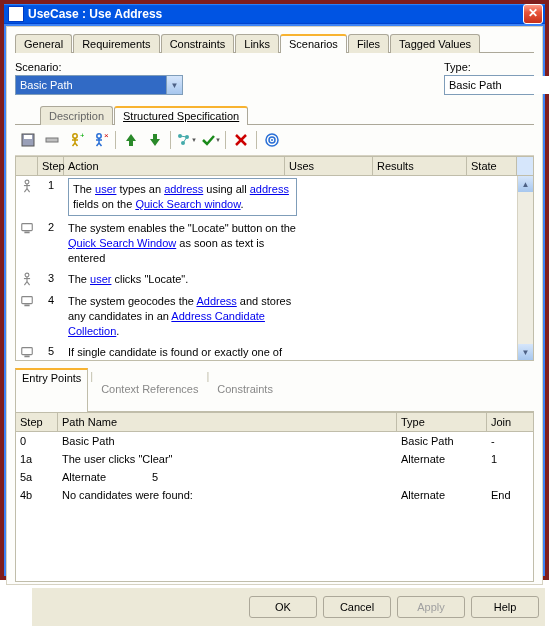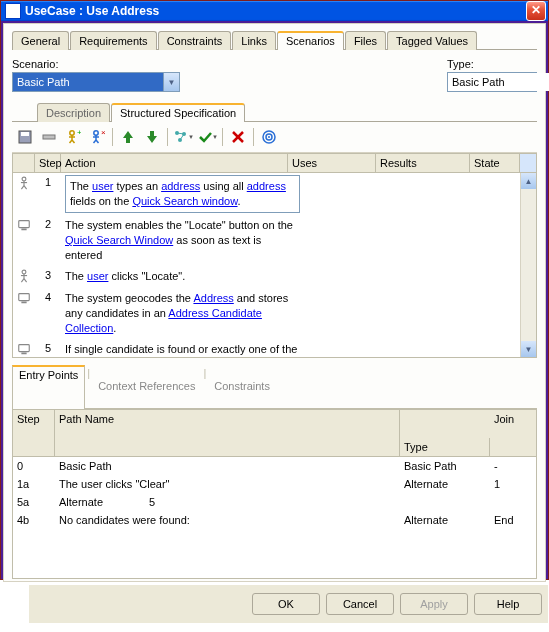"UseCase : Use Address" .window { background: #4c1d95 -> #3b82f6; border: 1px solid #7f1d1d -> 4px solid #7f1d1d }
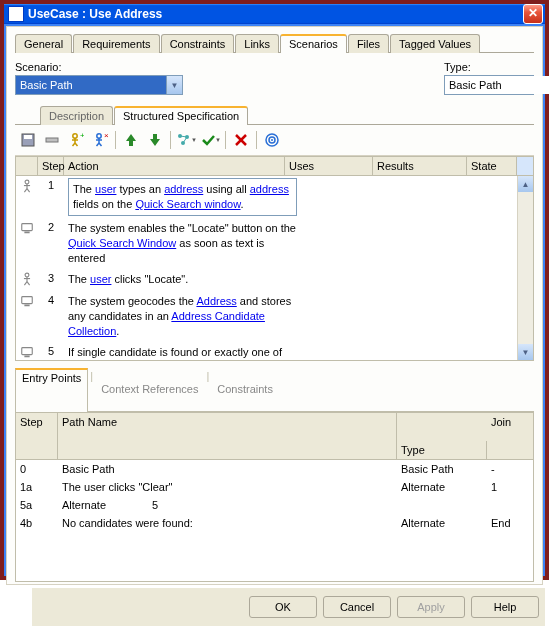"Structured Specification" .subtabs .stab.active { text-decoration: none -> underline }
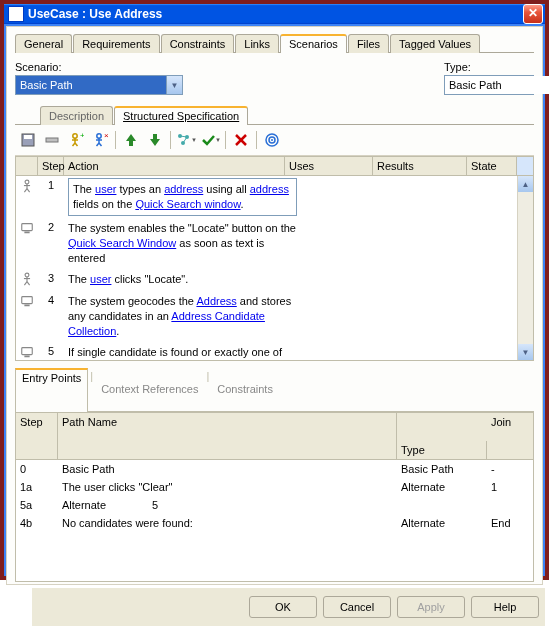"Type" .gh2.c-type { margin-top: 28px -> none }
